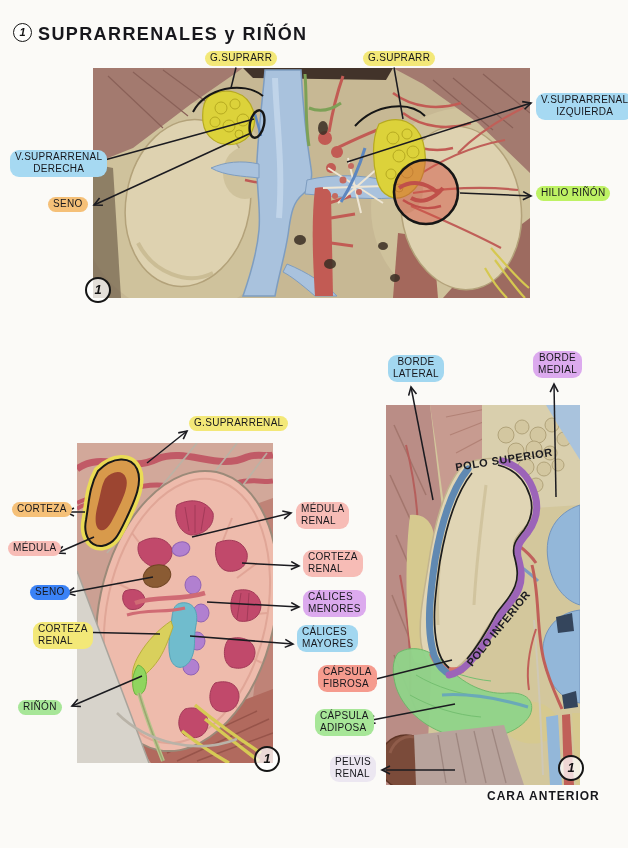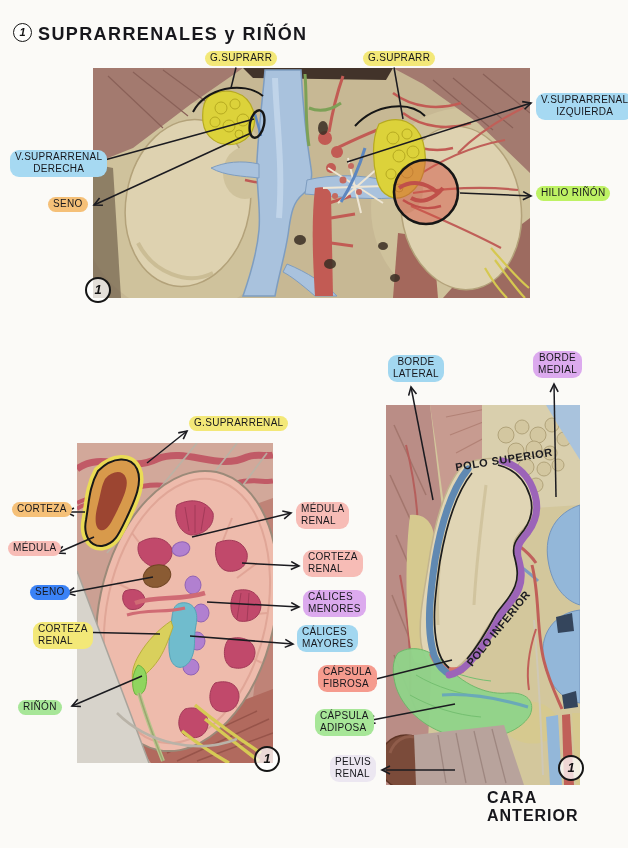"CARA ANTERIOR" .plain { font-size: 16px -> 12px }
